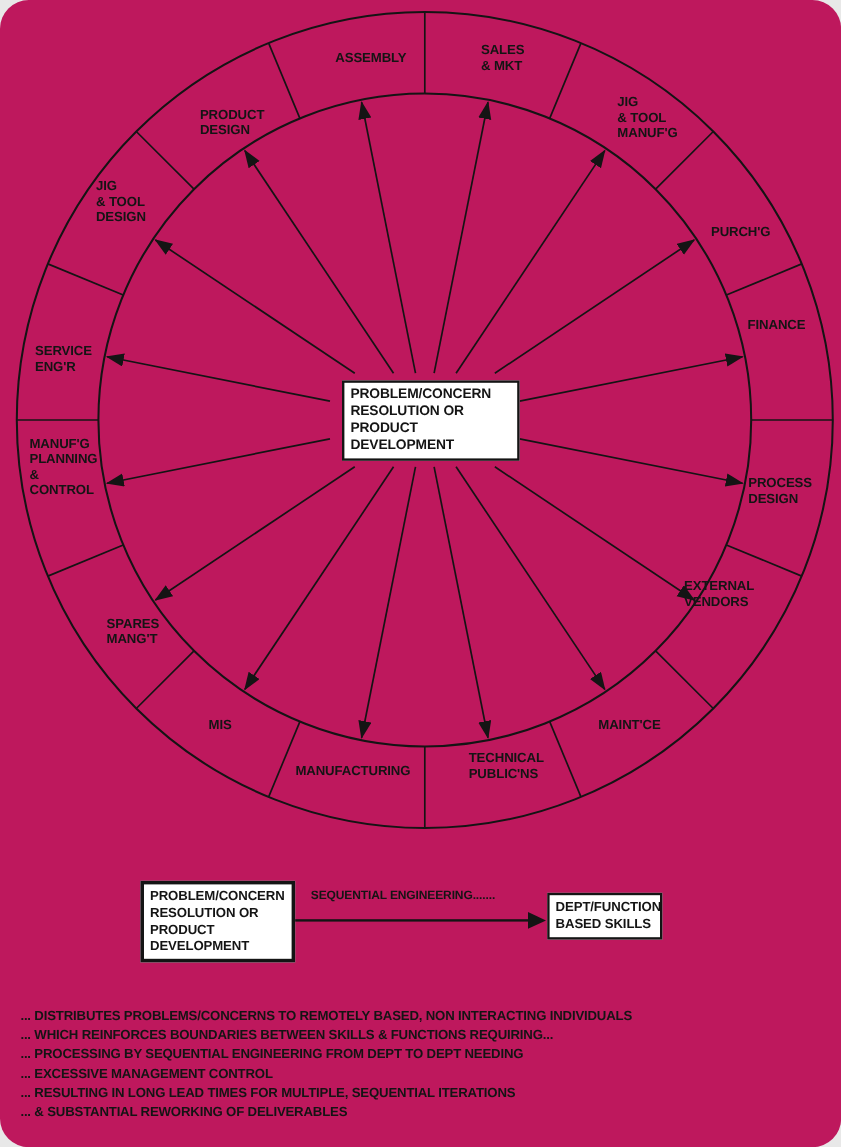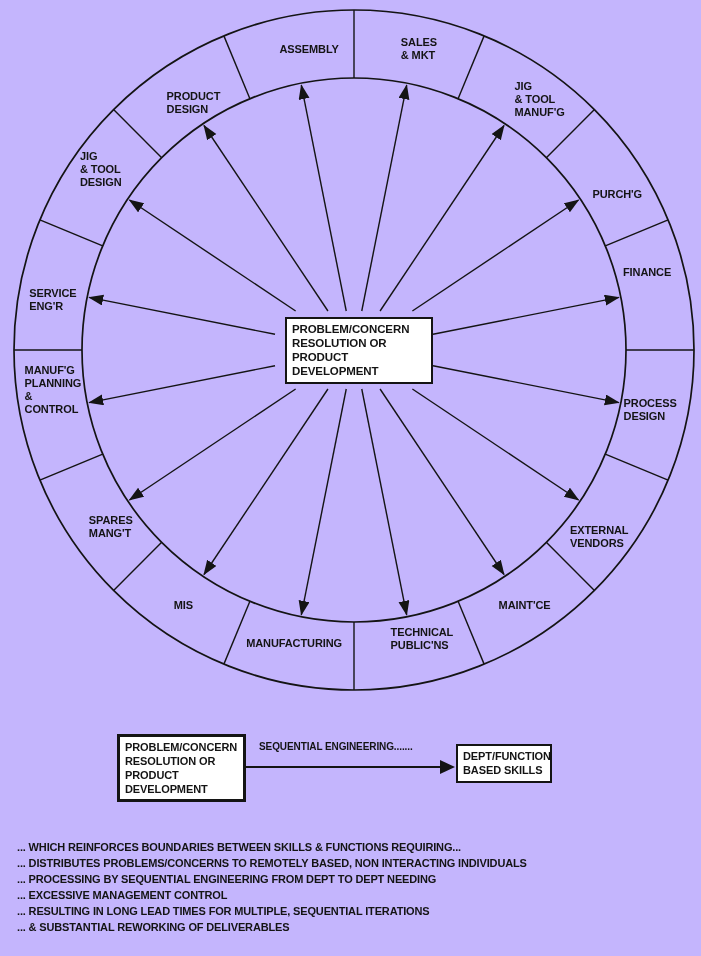"SALES" .page { background: #c4b5fd -> #be185d; border-radius: none -> 24px }
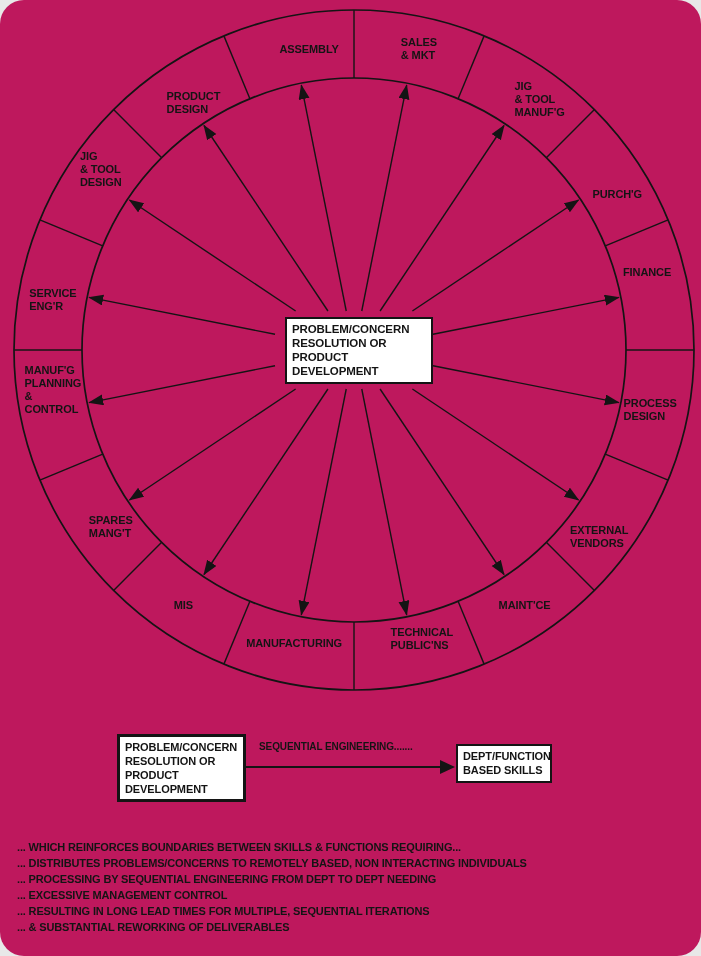"EXTERNAL" div.wheel-label { top: 537px -> 496px }
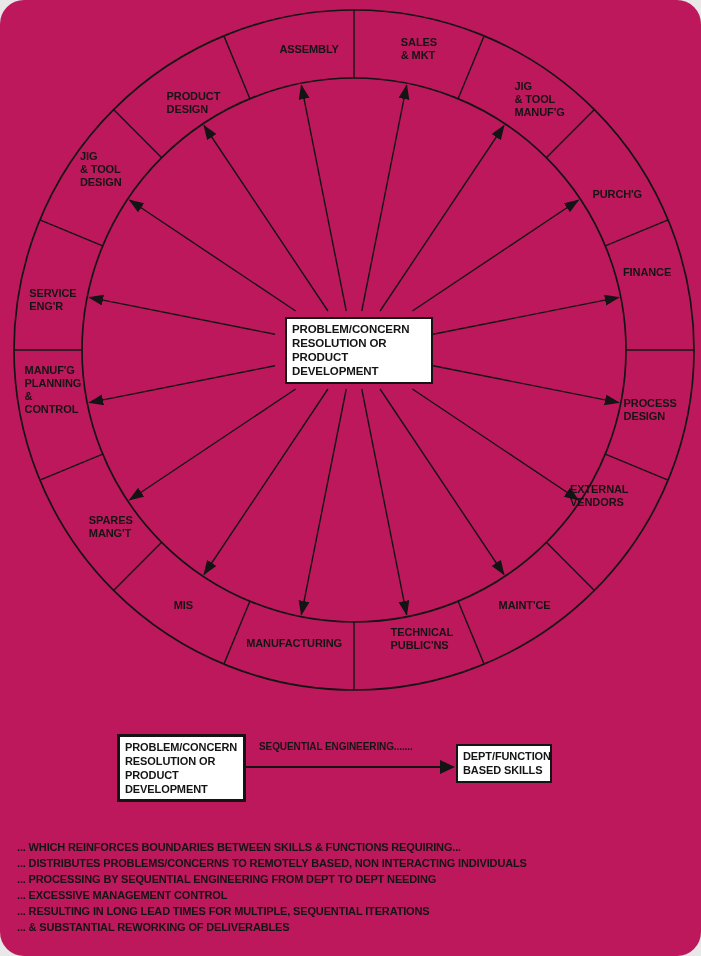"... WHICH REINFORCES BOUNDARIES BETWEEN" li { order: before "... DISTRIBUTES PROBLEMS/CONCERNS TO" -> after "... DISTRIBUTES PROBLEMS/CONCERNS TO" }
